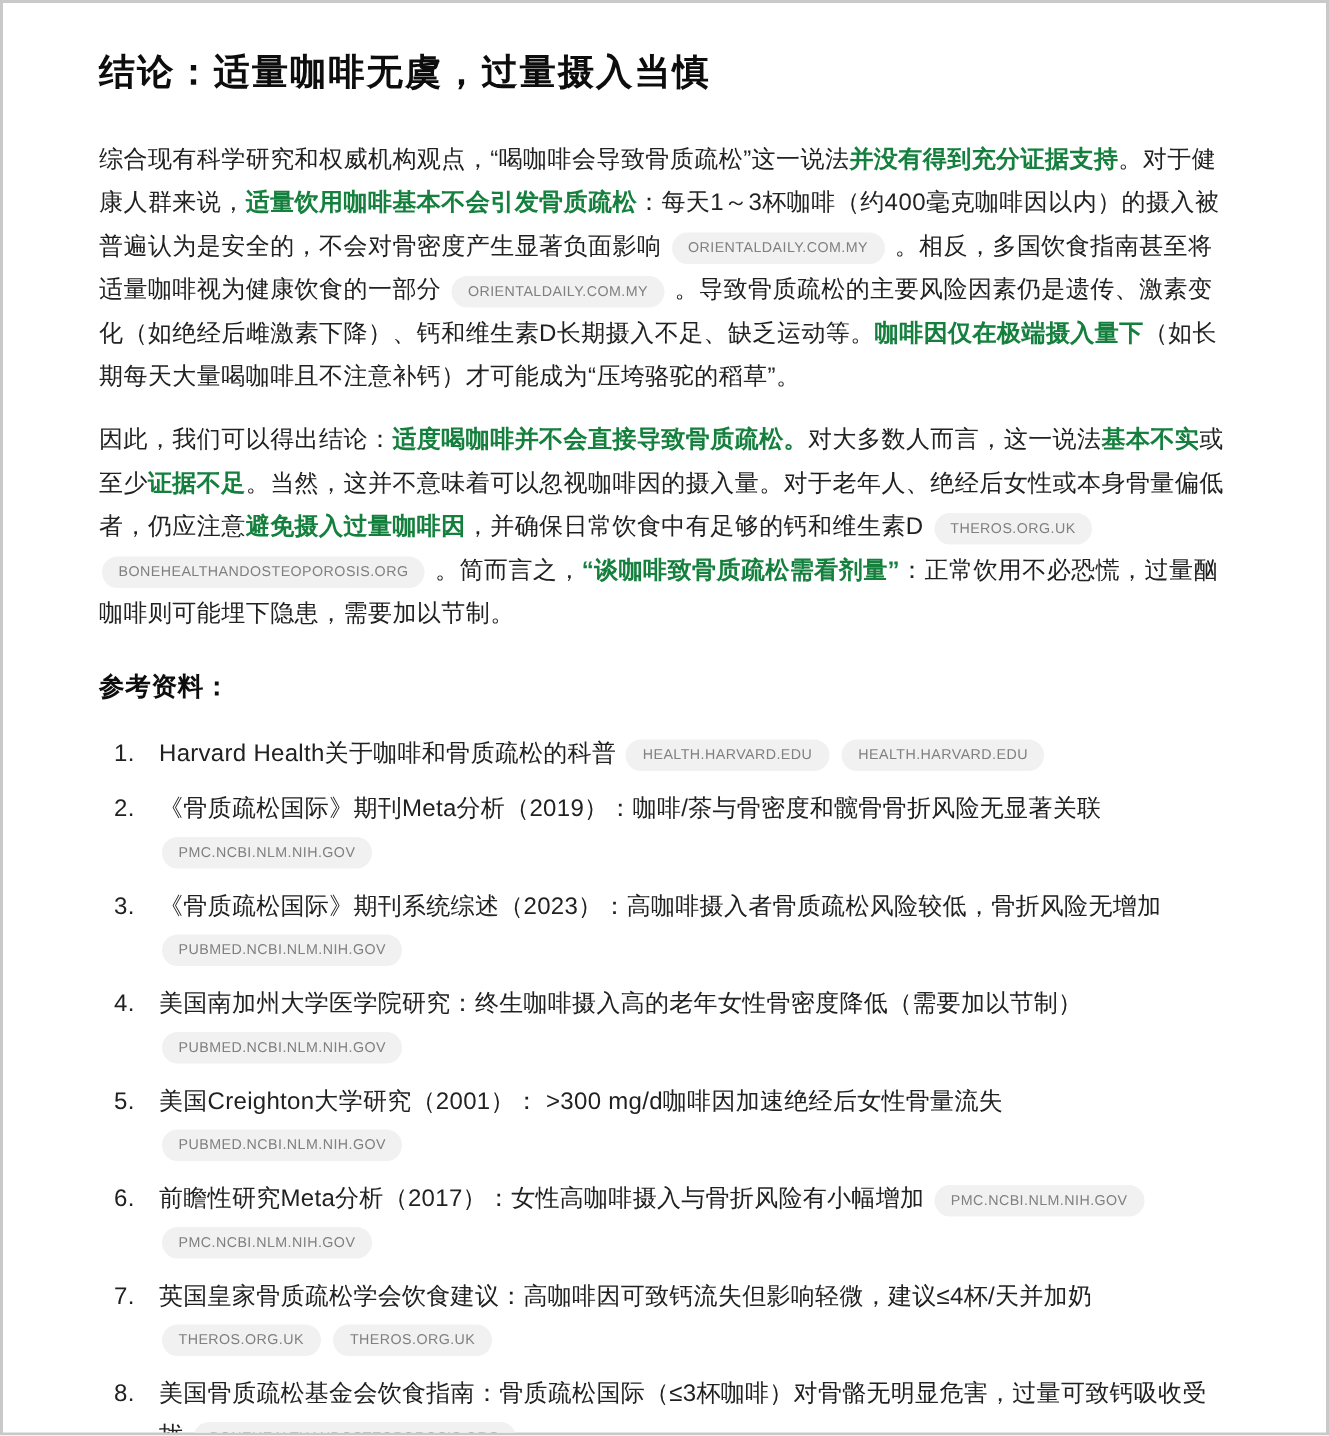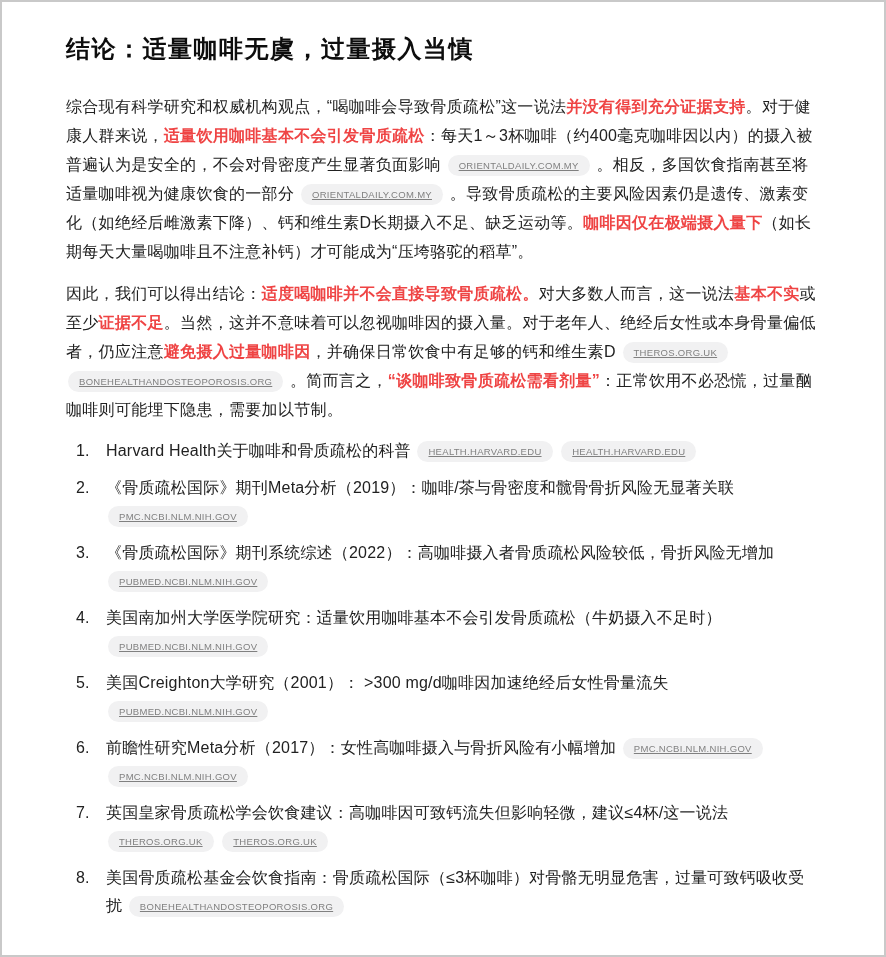"并没有得到充分证据支持" p.para strong, .ref-body strong { color: #ef4444 -> #15803d }
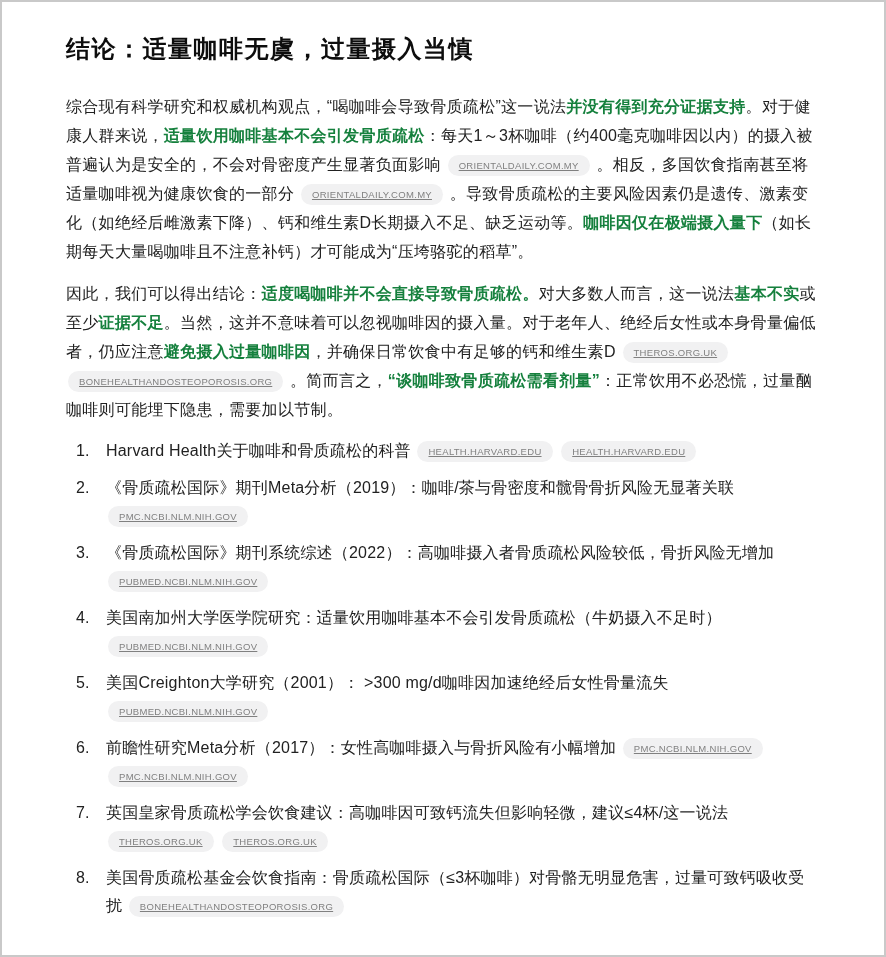"ORIENTALDAILY.COM.MY" .badge { text-decoration: underline -> none }
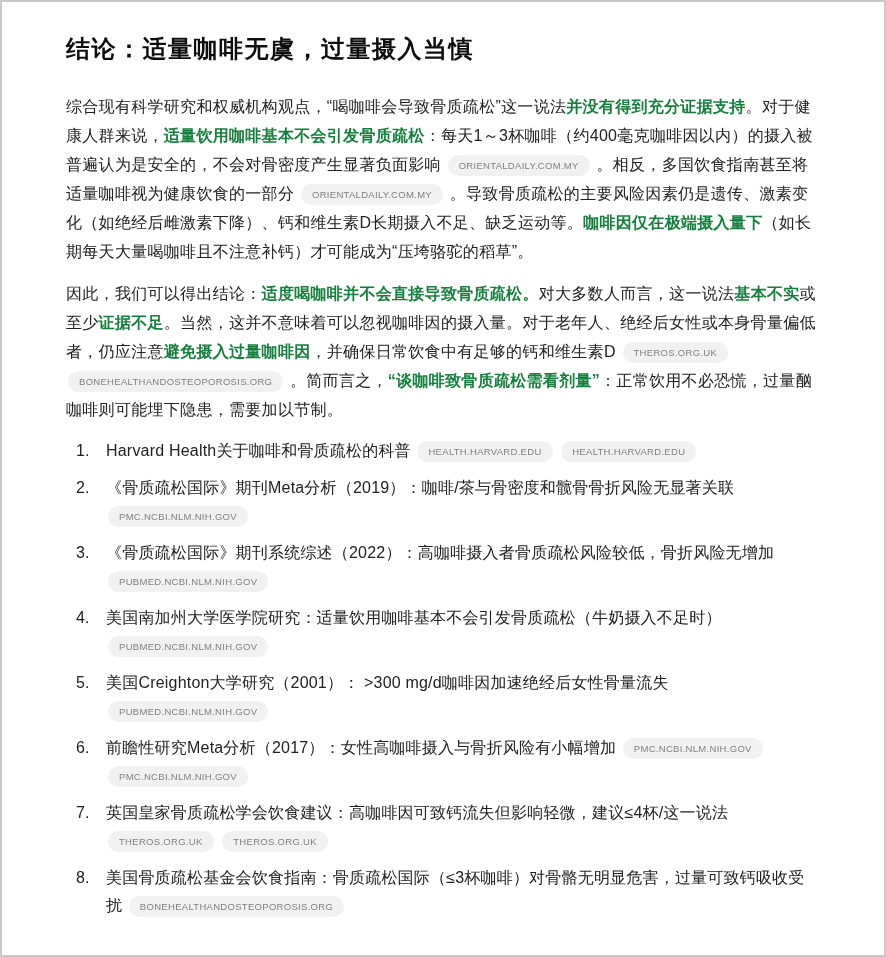"参考资料：" h2.refs-heading { html: none -> <h2>参考资料：</h2> }
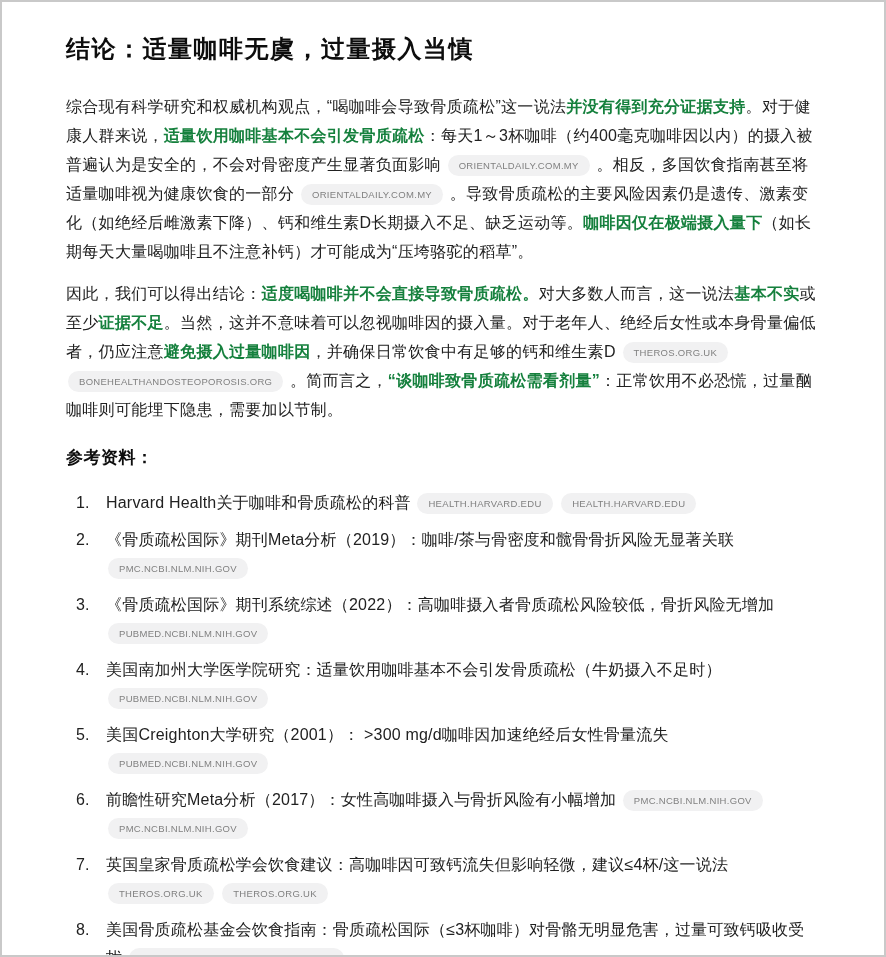"《骨质疏松国际》期刊系统综述（2022）：高咖啡摄入者骨质疏松风险较低，骨折风险" span { text: 2022 -> 2023 }
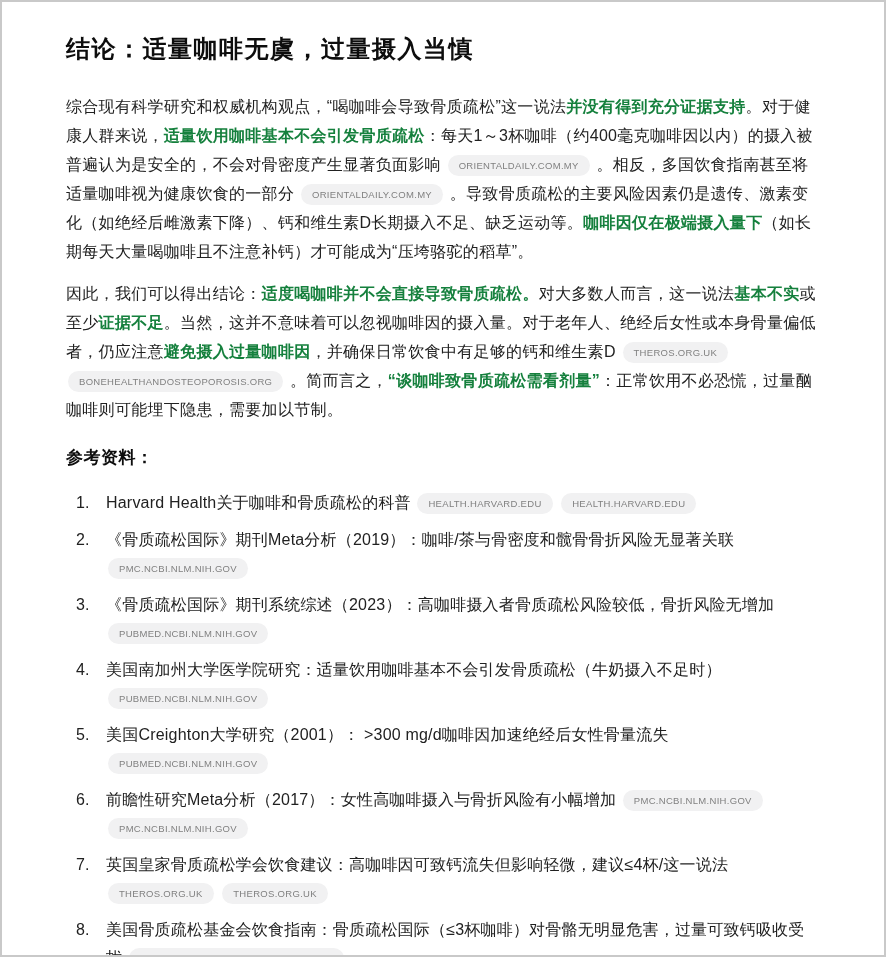"美国南加州大学医学院研究：适量饮用咖啡基本不会引发骨质疏松（牛奶摄入不足时）" span { text: 适量饮用咖啡基本不会引发骨质疏松（牛奶摄入不足时 -> 终生咖啡摄入高的老年女性骨密度降低（需要加以节制 }
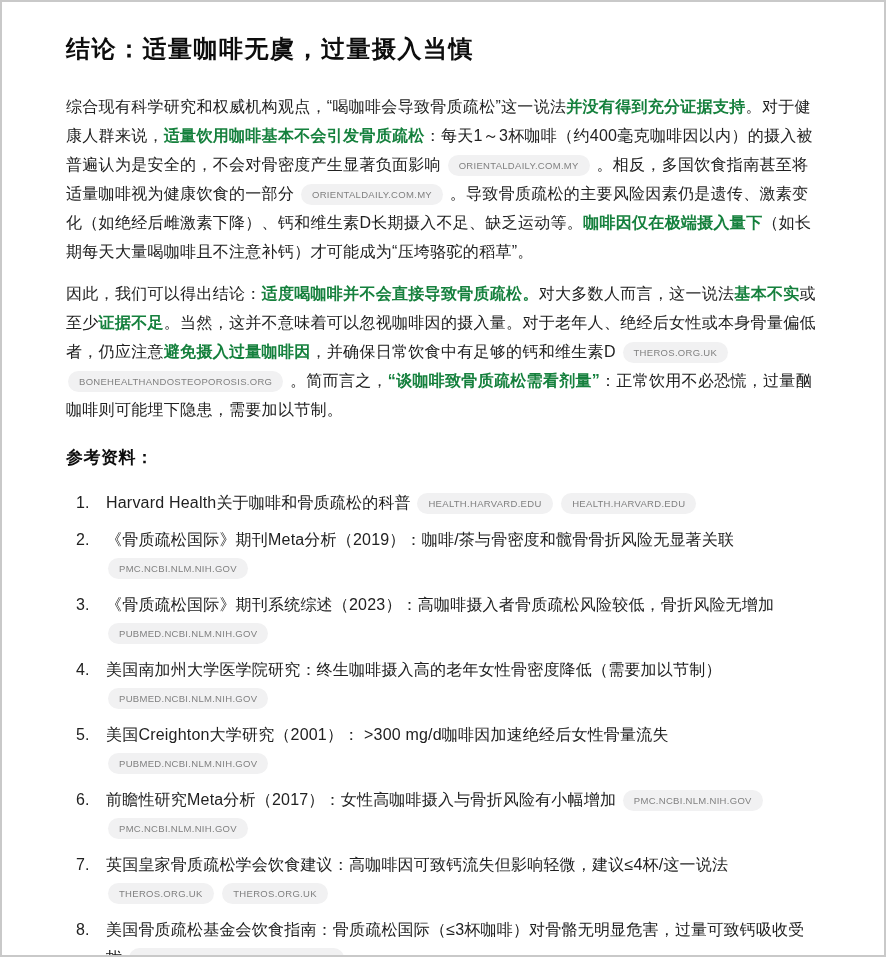"英国皇家骨质疏松学会饮食建议：高咖啡因可致钙流失但影响轻微，建议≤4杯/这一说法" span { text: /这一说法 -> /天并加奶 }
